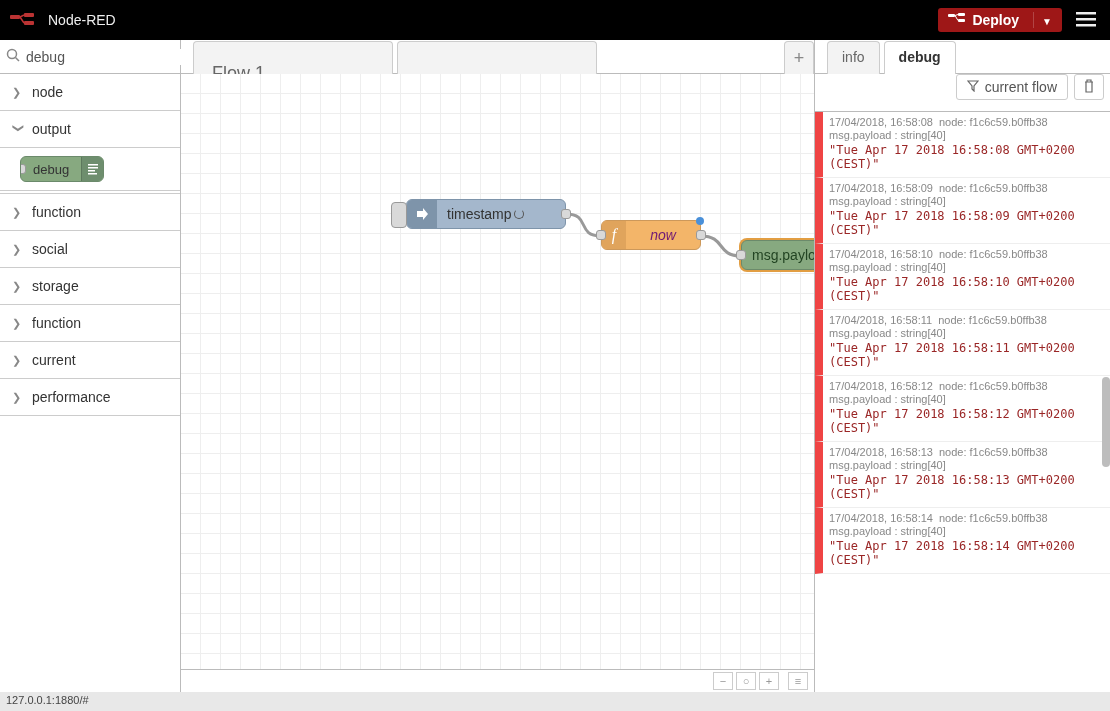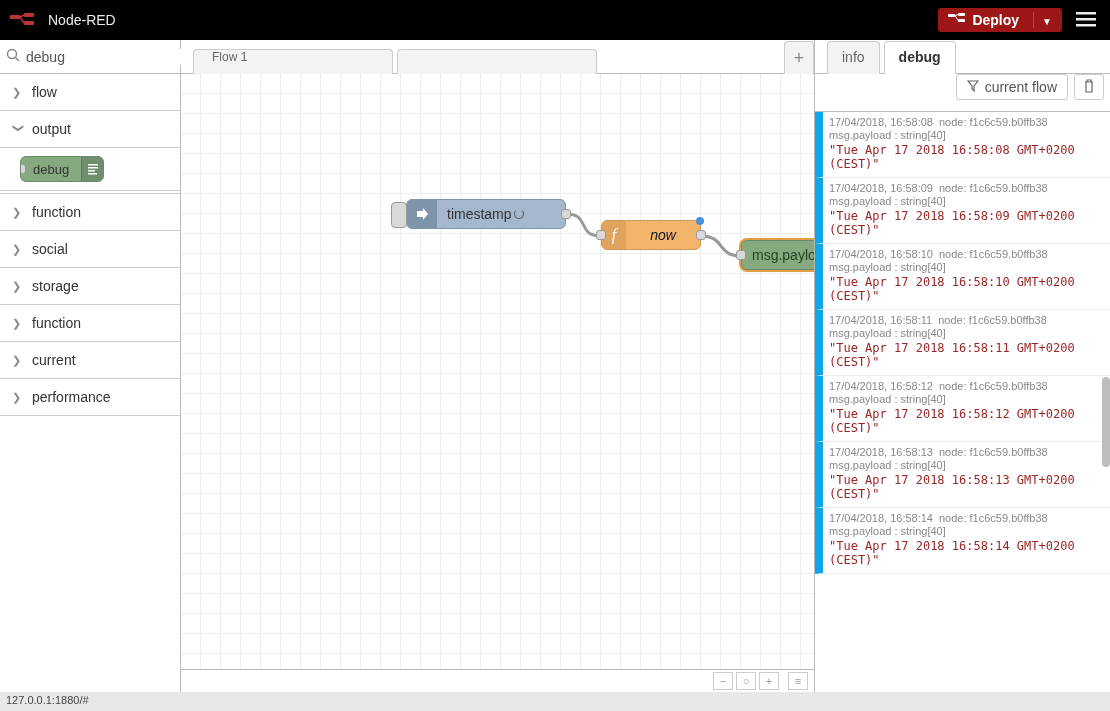"Flow 1" .tab { font-size: 12px -> 18px; padding: 0 18px 0 18px -> 21px 18px 0 18px; top: 9px -> 1px }
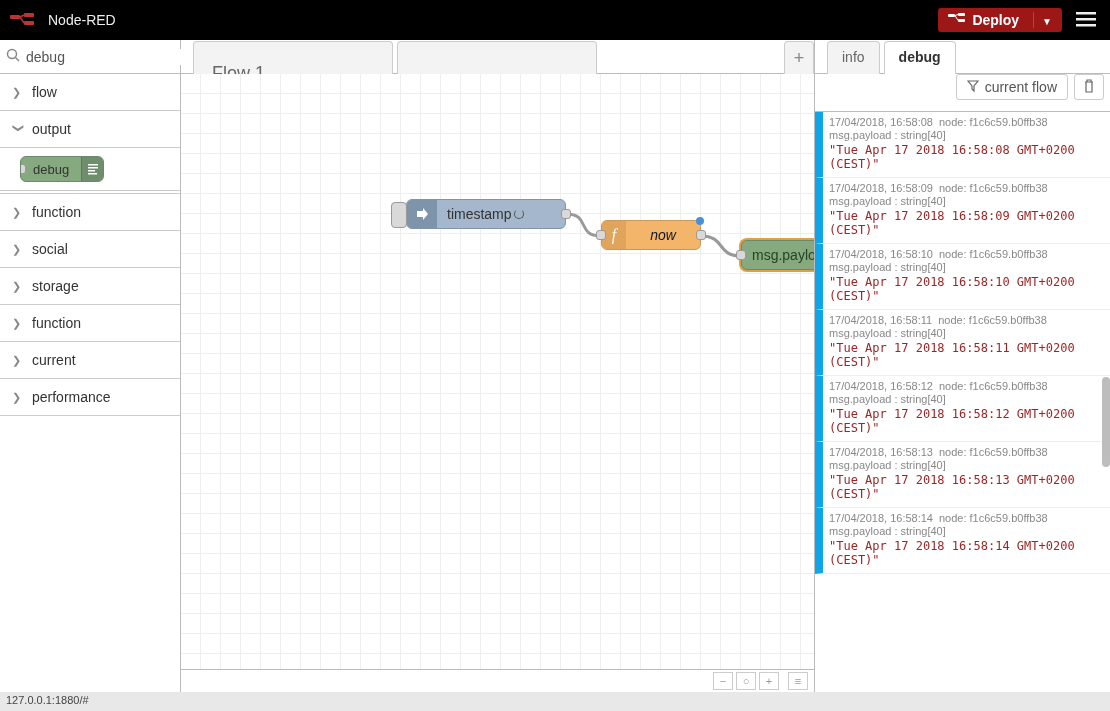"flow" span { text: flow -> node }
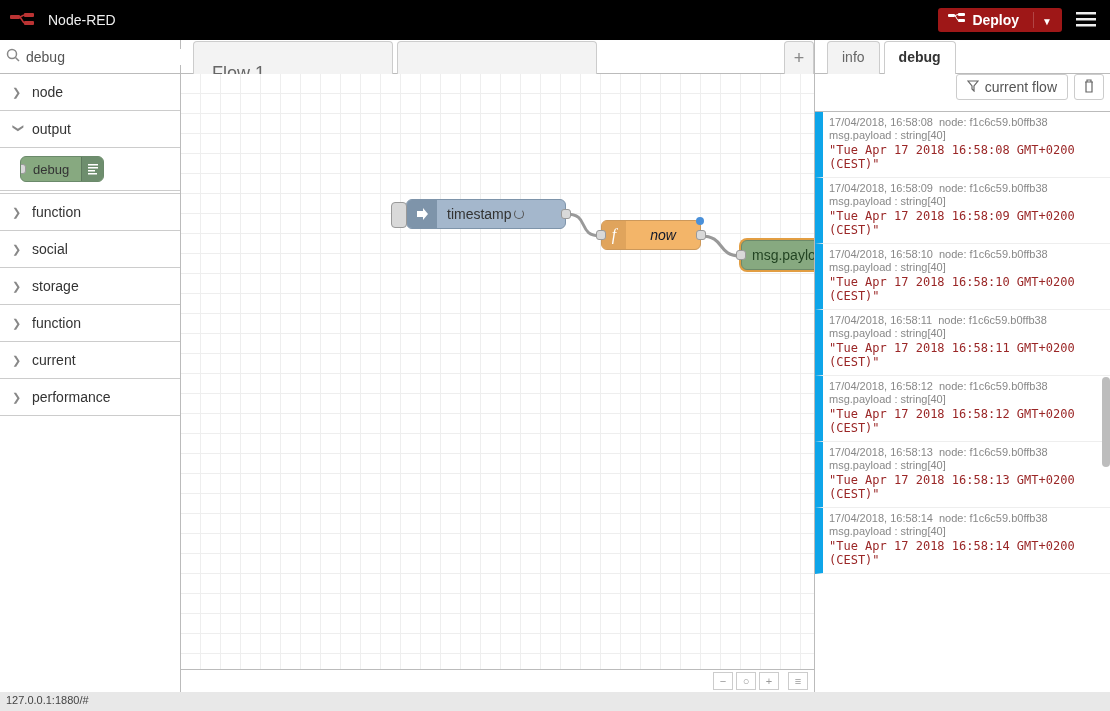"17/04/2018, 16:58:08" .debug-entry { border-left: 8px solid #0ea5e9 -> 8px solid #ef4444 }
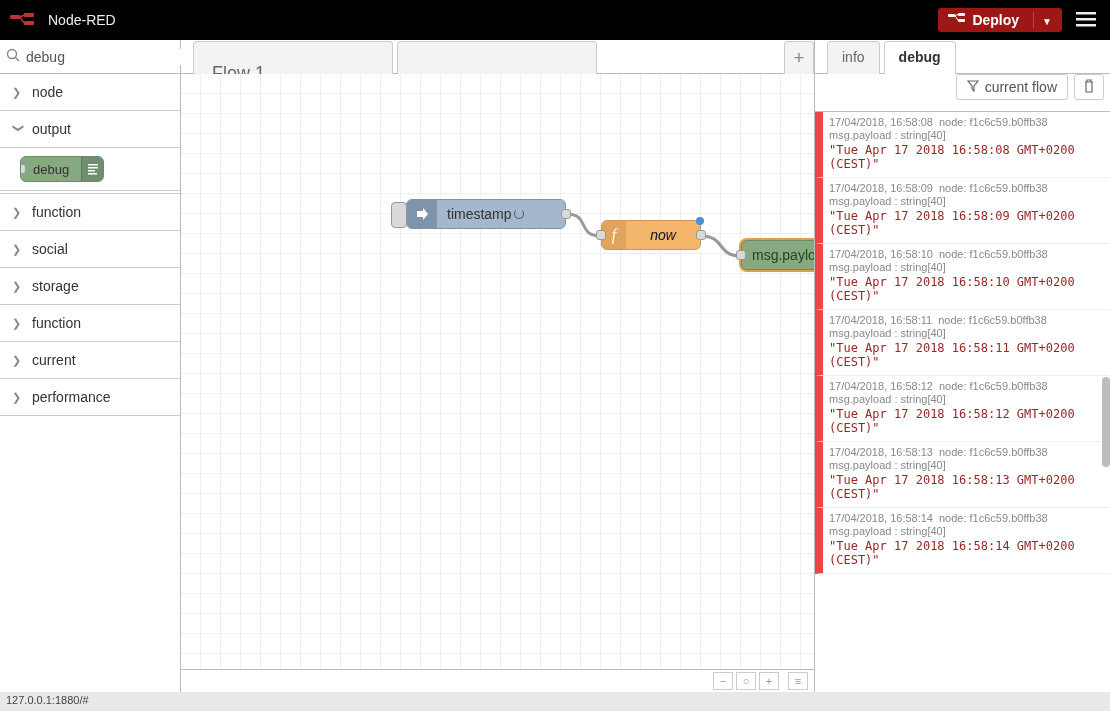"now" .fn-node .label { color: #0f172a -> #701a75 }
